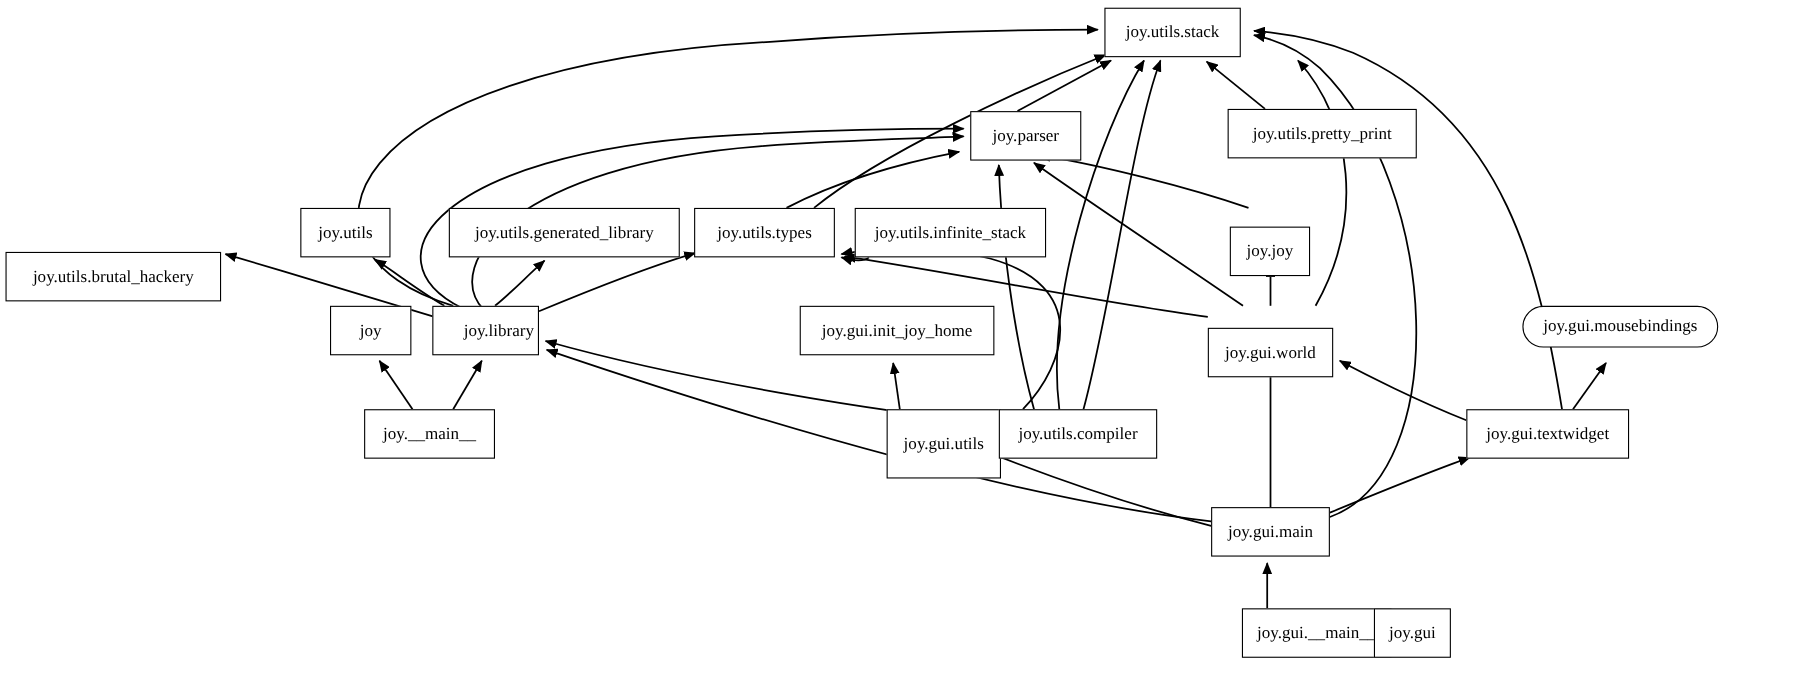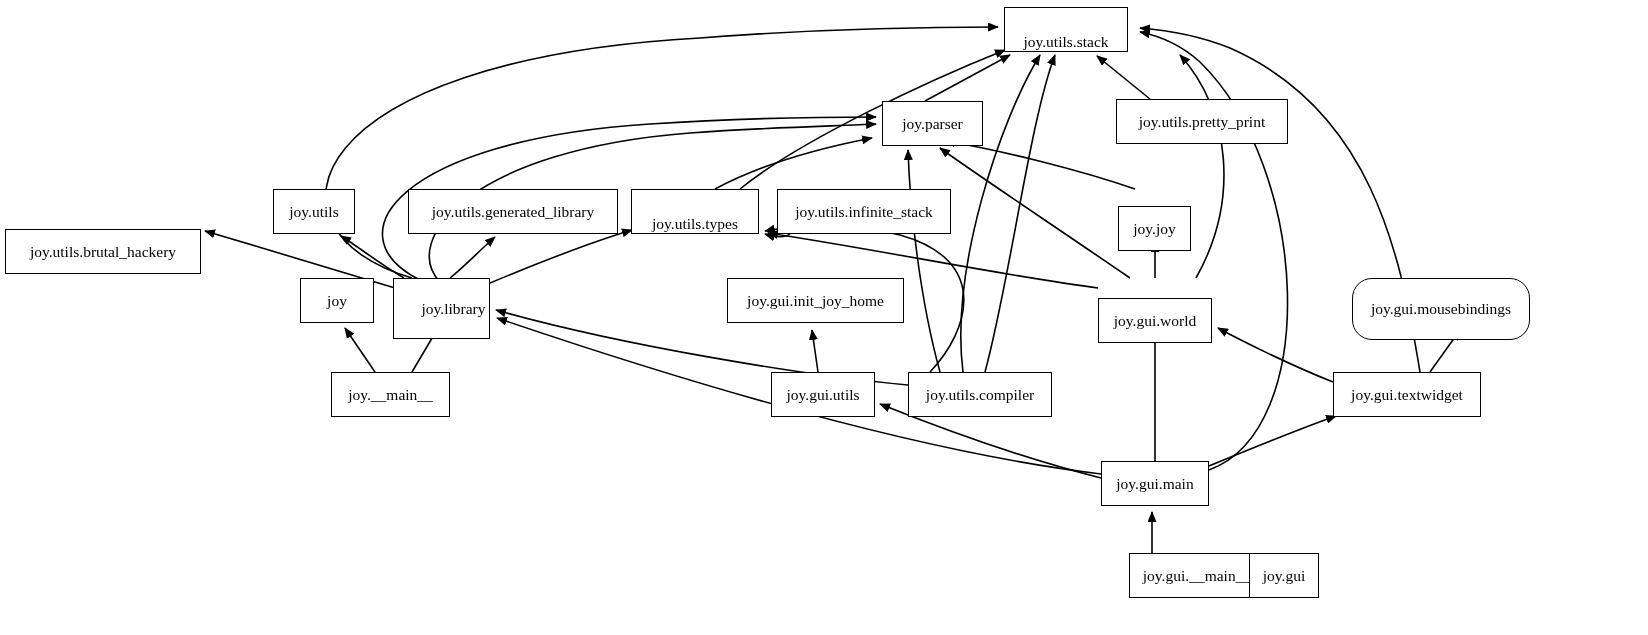"joy.utils.stack" div.node { align-items: flex-end -> none }
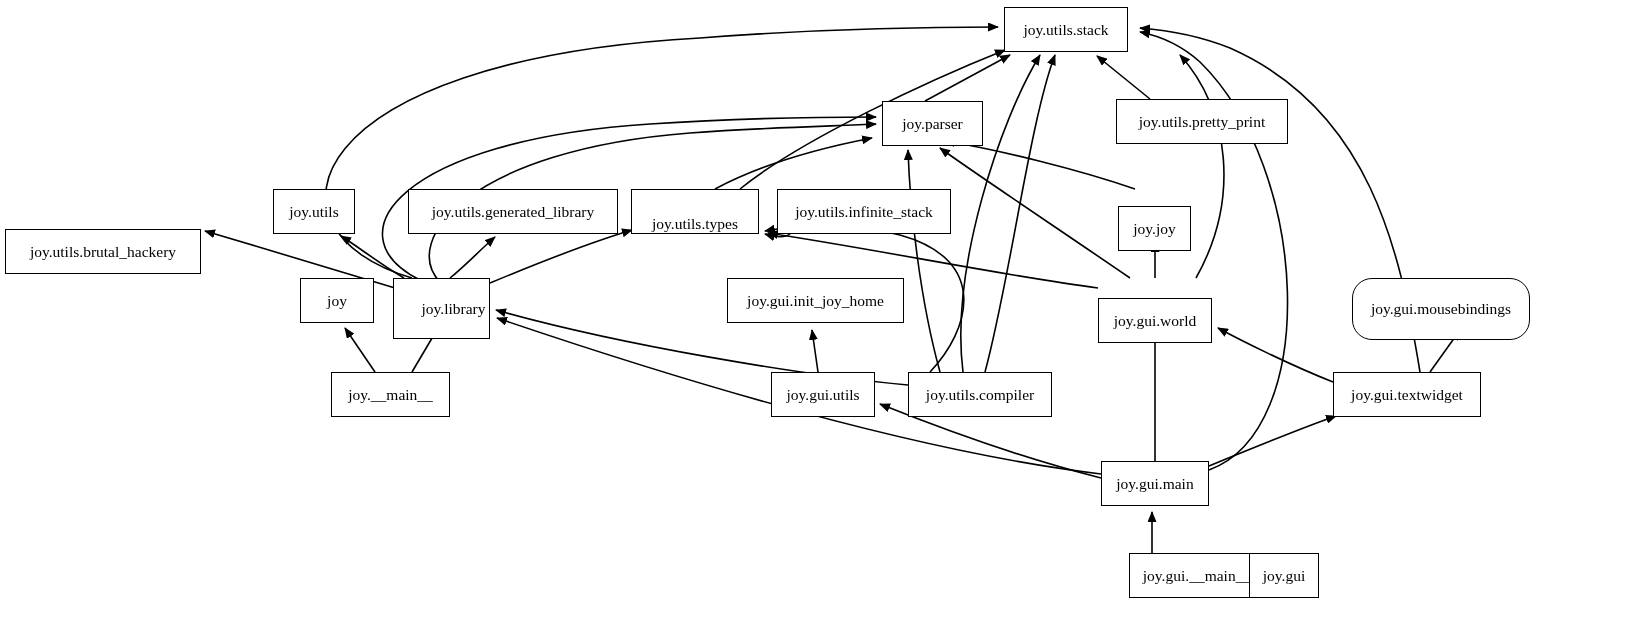"joy.utils.types" div.node { align-items: flex-end -> none }
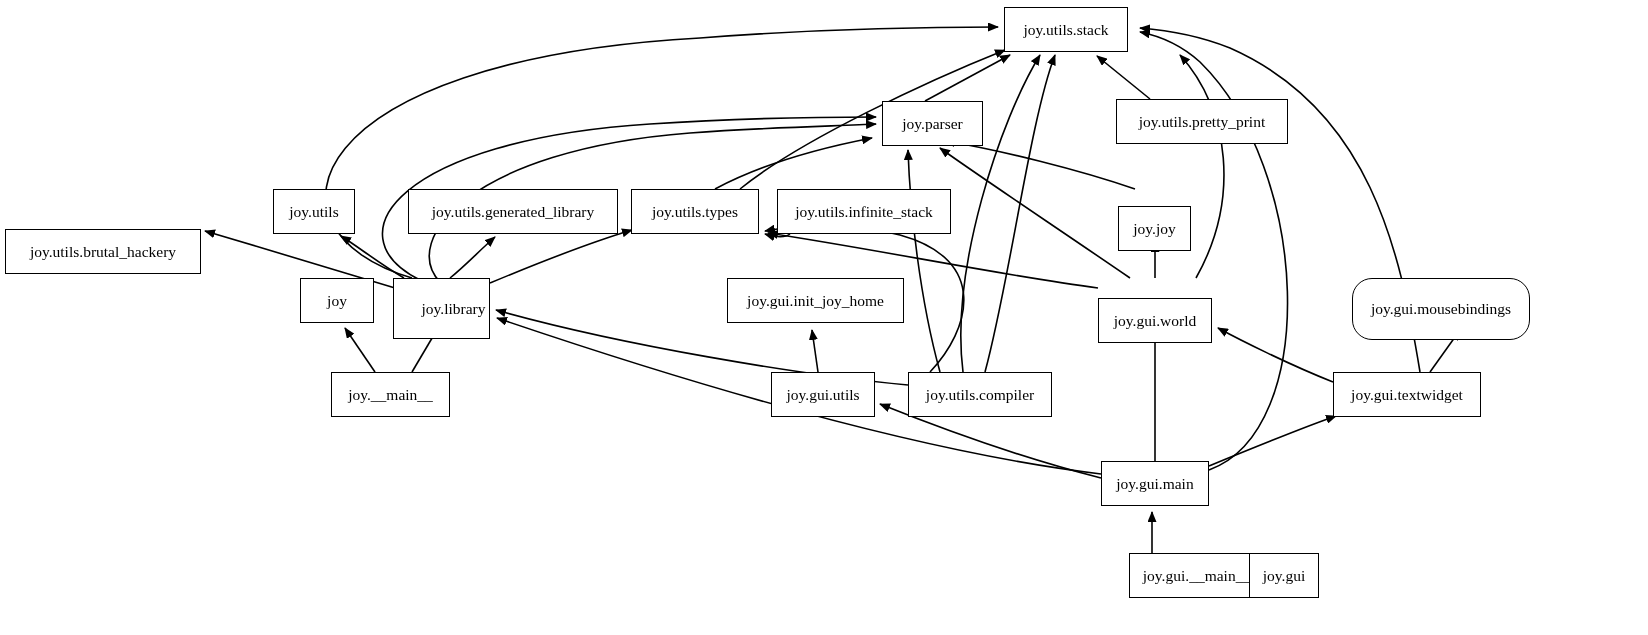"joy.library" div.node { height: 61px -> 45px }
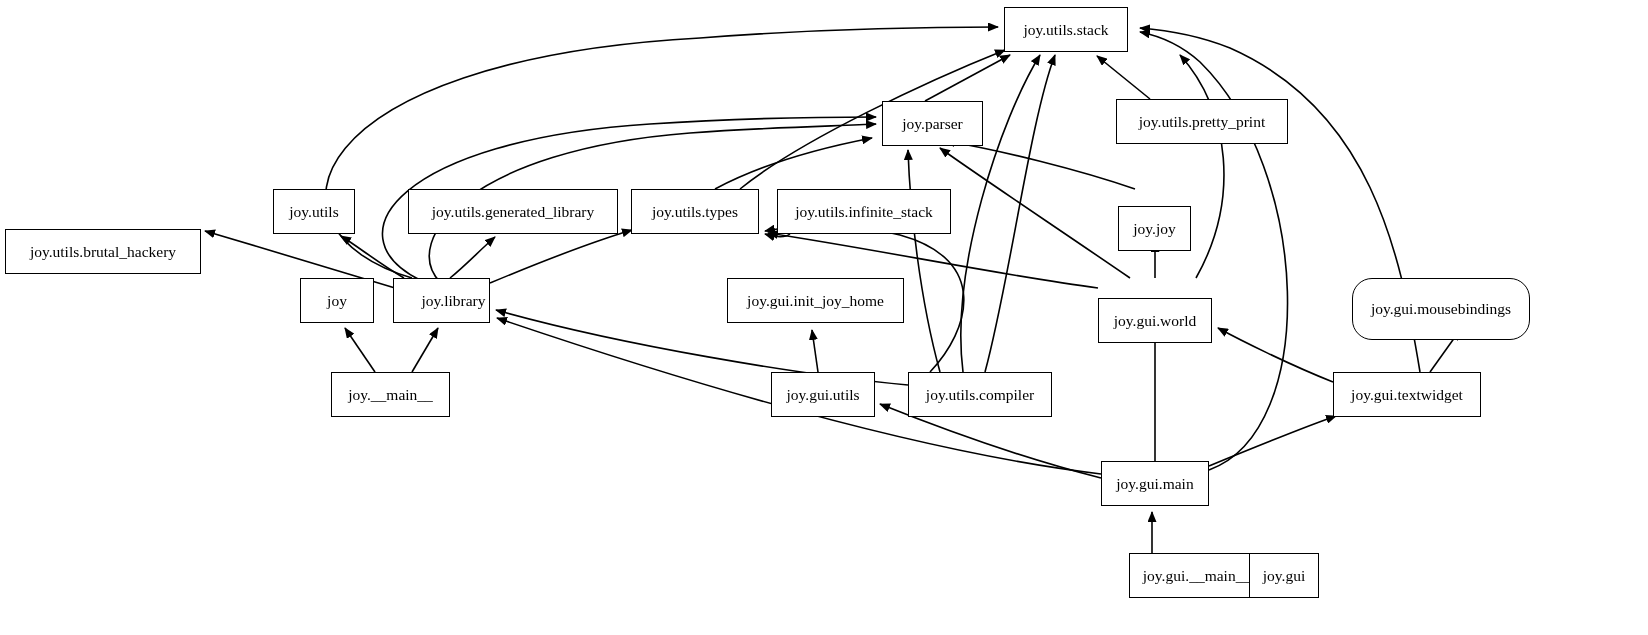"joy.gui.mousebindings" div.node { height: 62px -> 38px; left: 1352px -> 1384px }
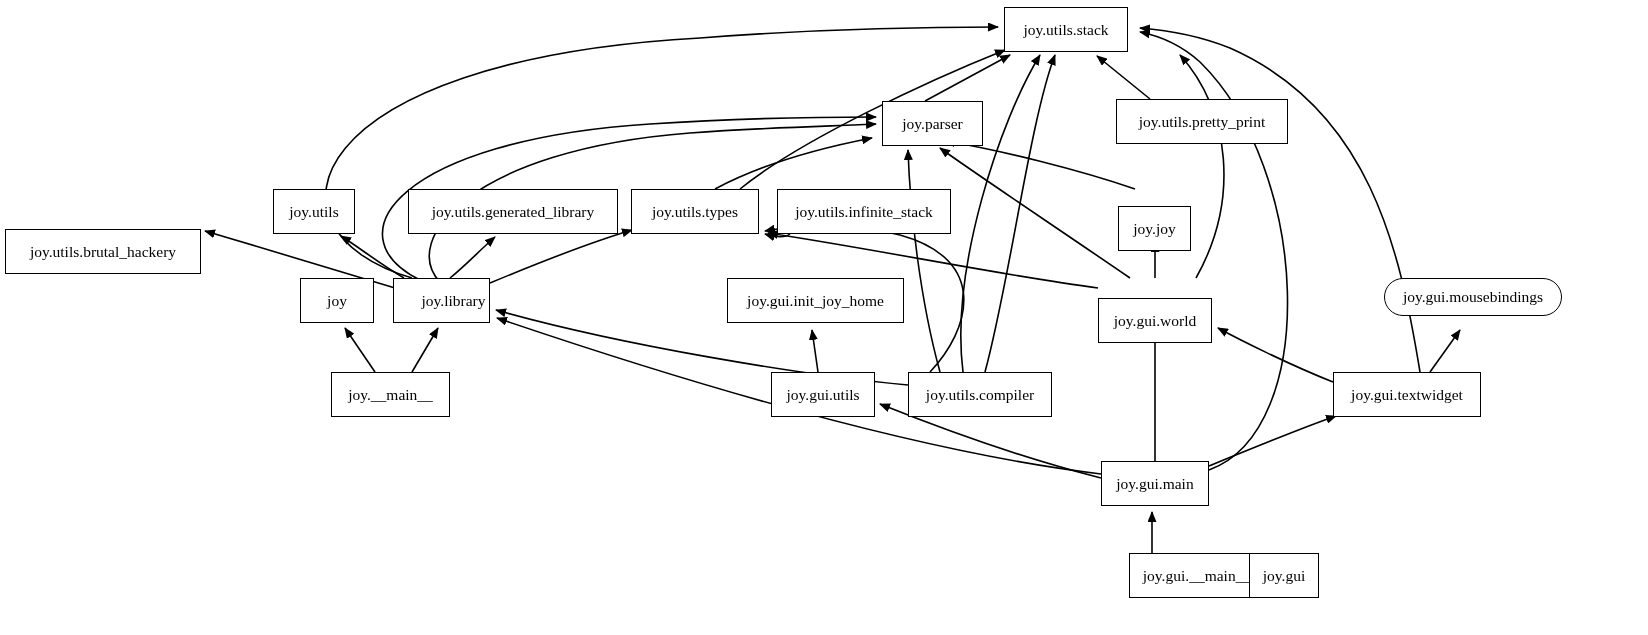"joy.gui.utils" div.node { height: 45px -> 63px; left: 771px -> 806px }
